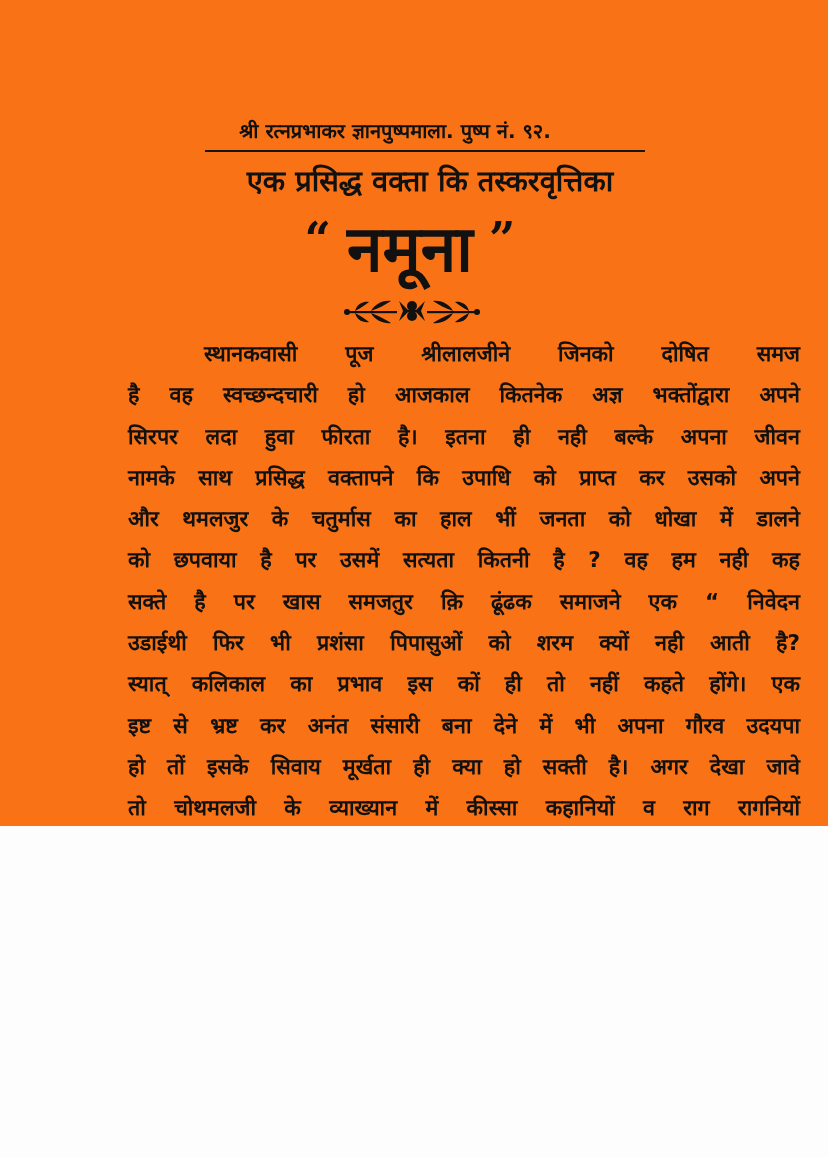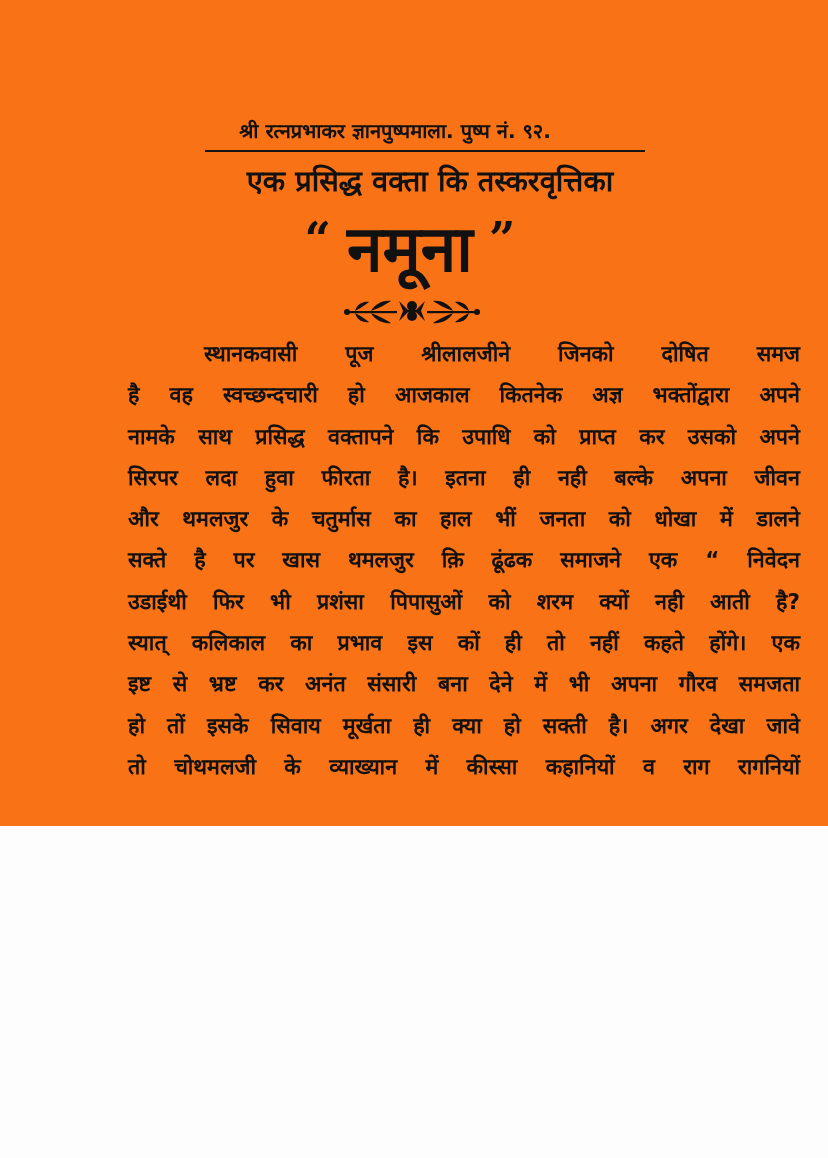"नामके साथ प्रसिद्ध वक्तापने कि" div.line { order: before "सिरपर लदा हुवा फीरता है।" -> after "सिरपर लदा हुवा फीरता है।" }
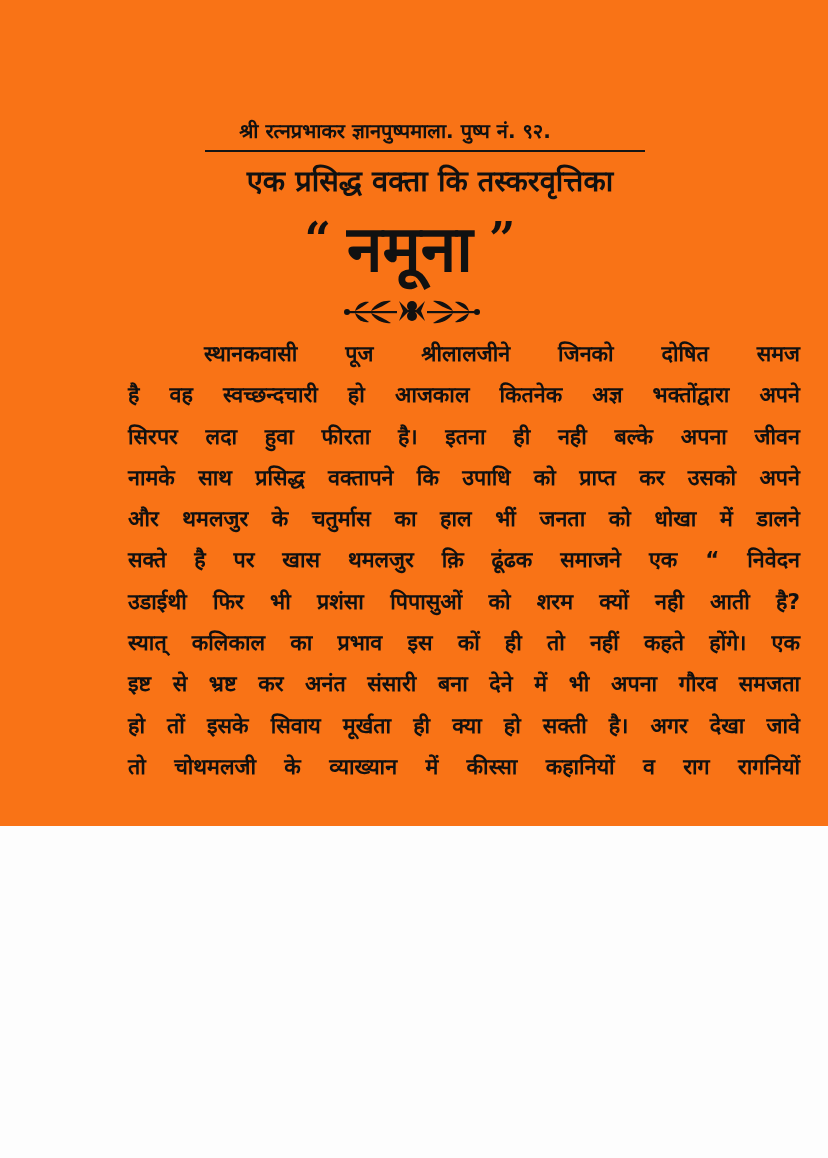"को छपवाया है पर उसमें" div.line { html: none -> <div>को छपवाया है पर उसमें सत्यता कितनी है ? वह हम नही कह</div> }
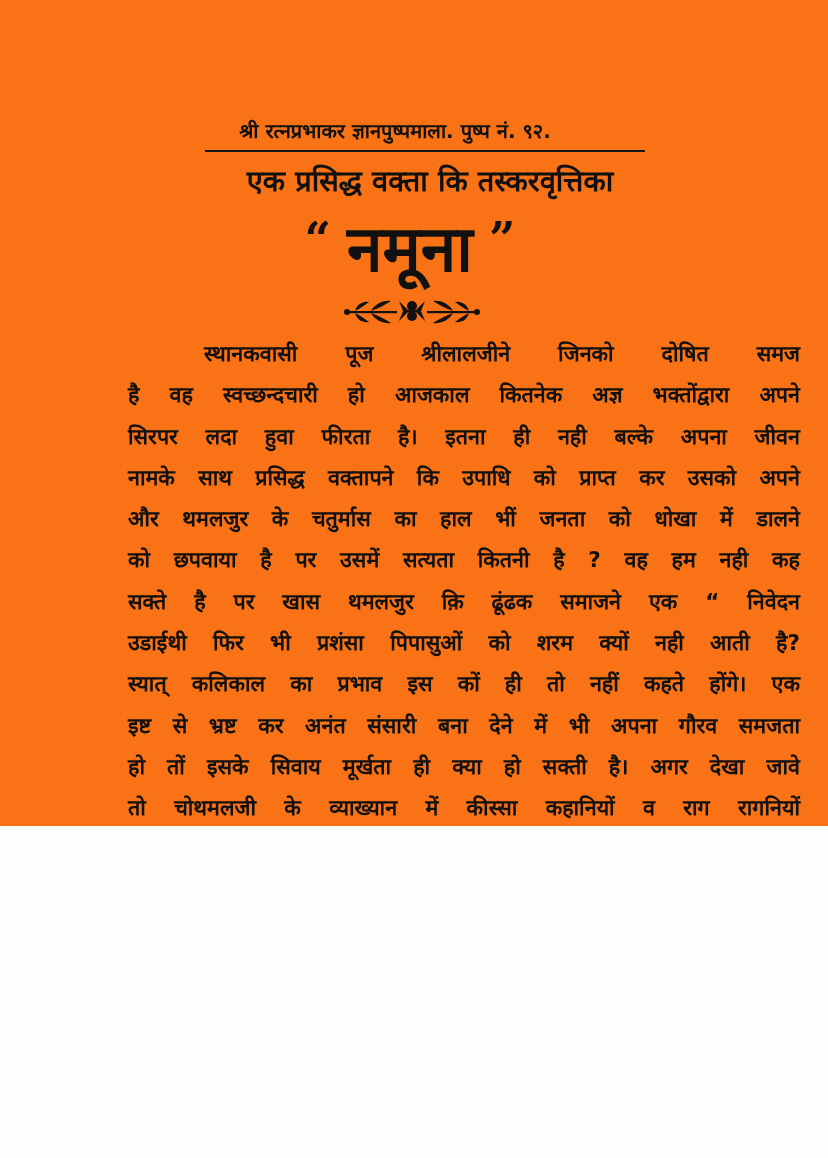"सक्ते है पर खास थमलजुर" div.line { text: थमलजुर -> समजतुर }
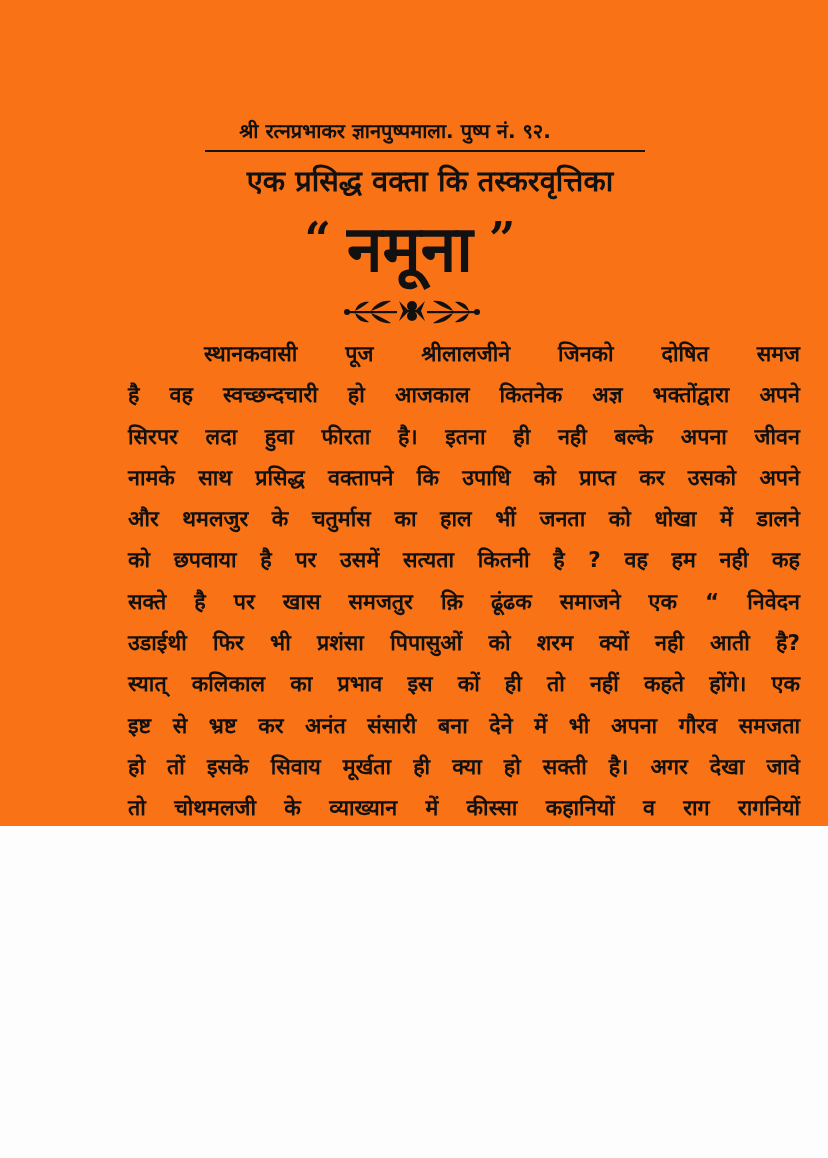"इष्ट से भ्रष्ट कर अनंत" div.line { text: समजता -> उदयपा }
